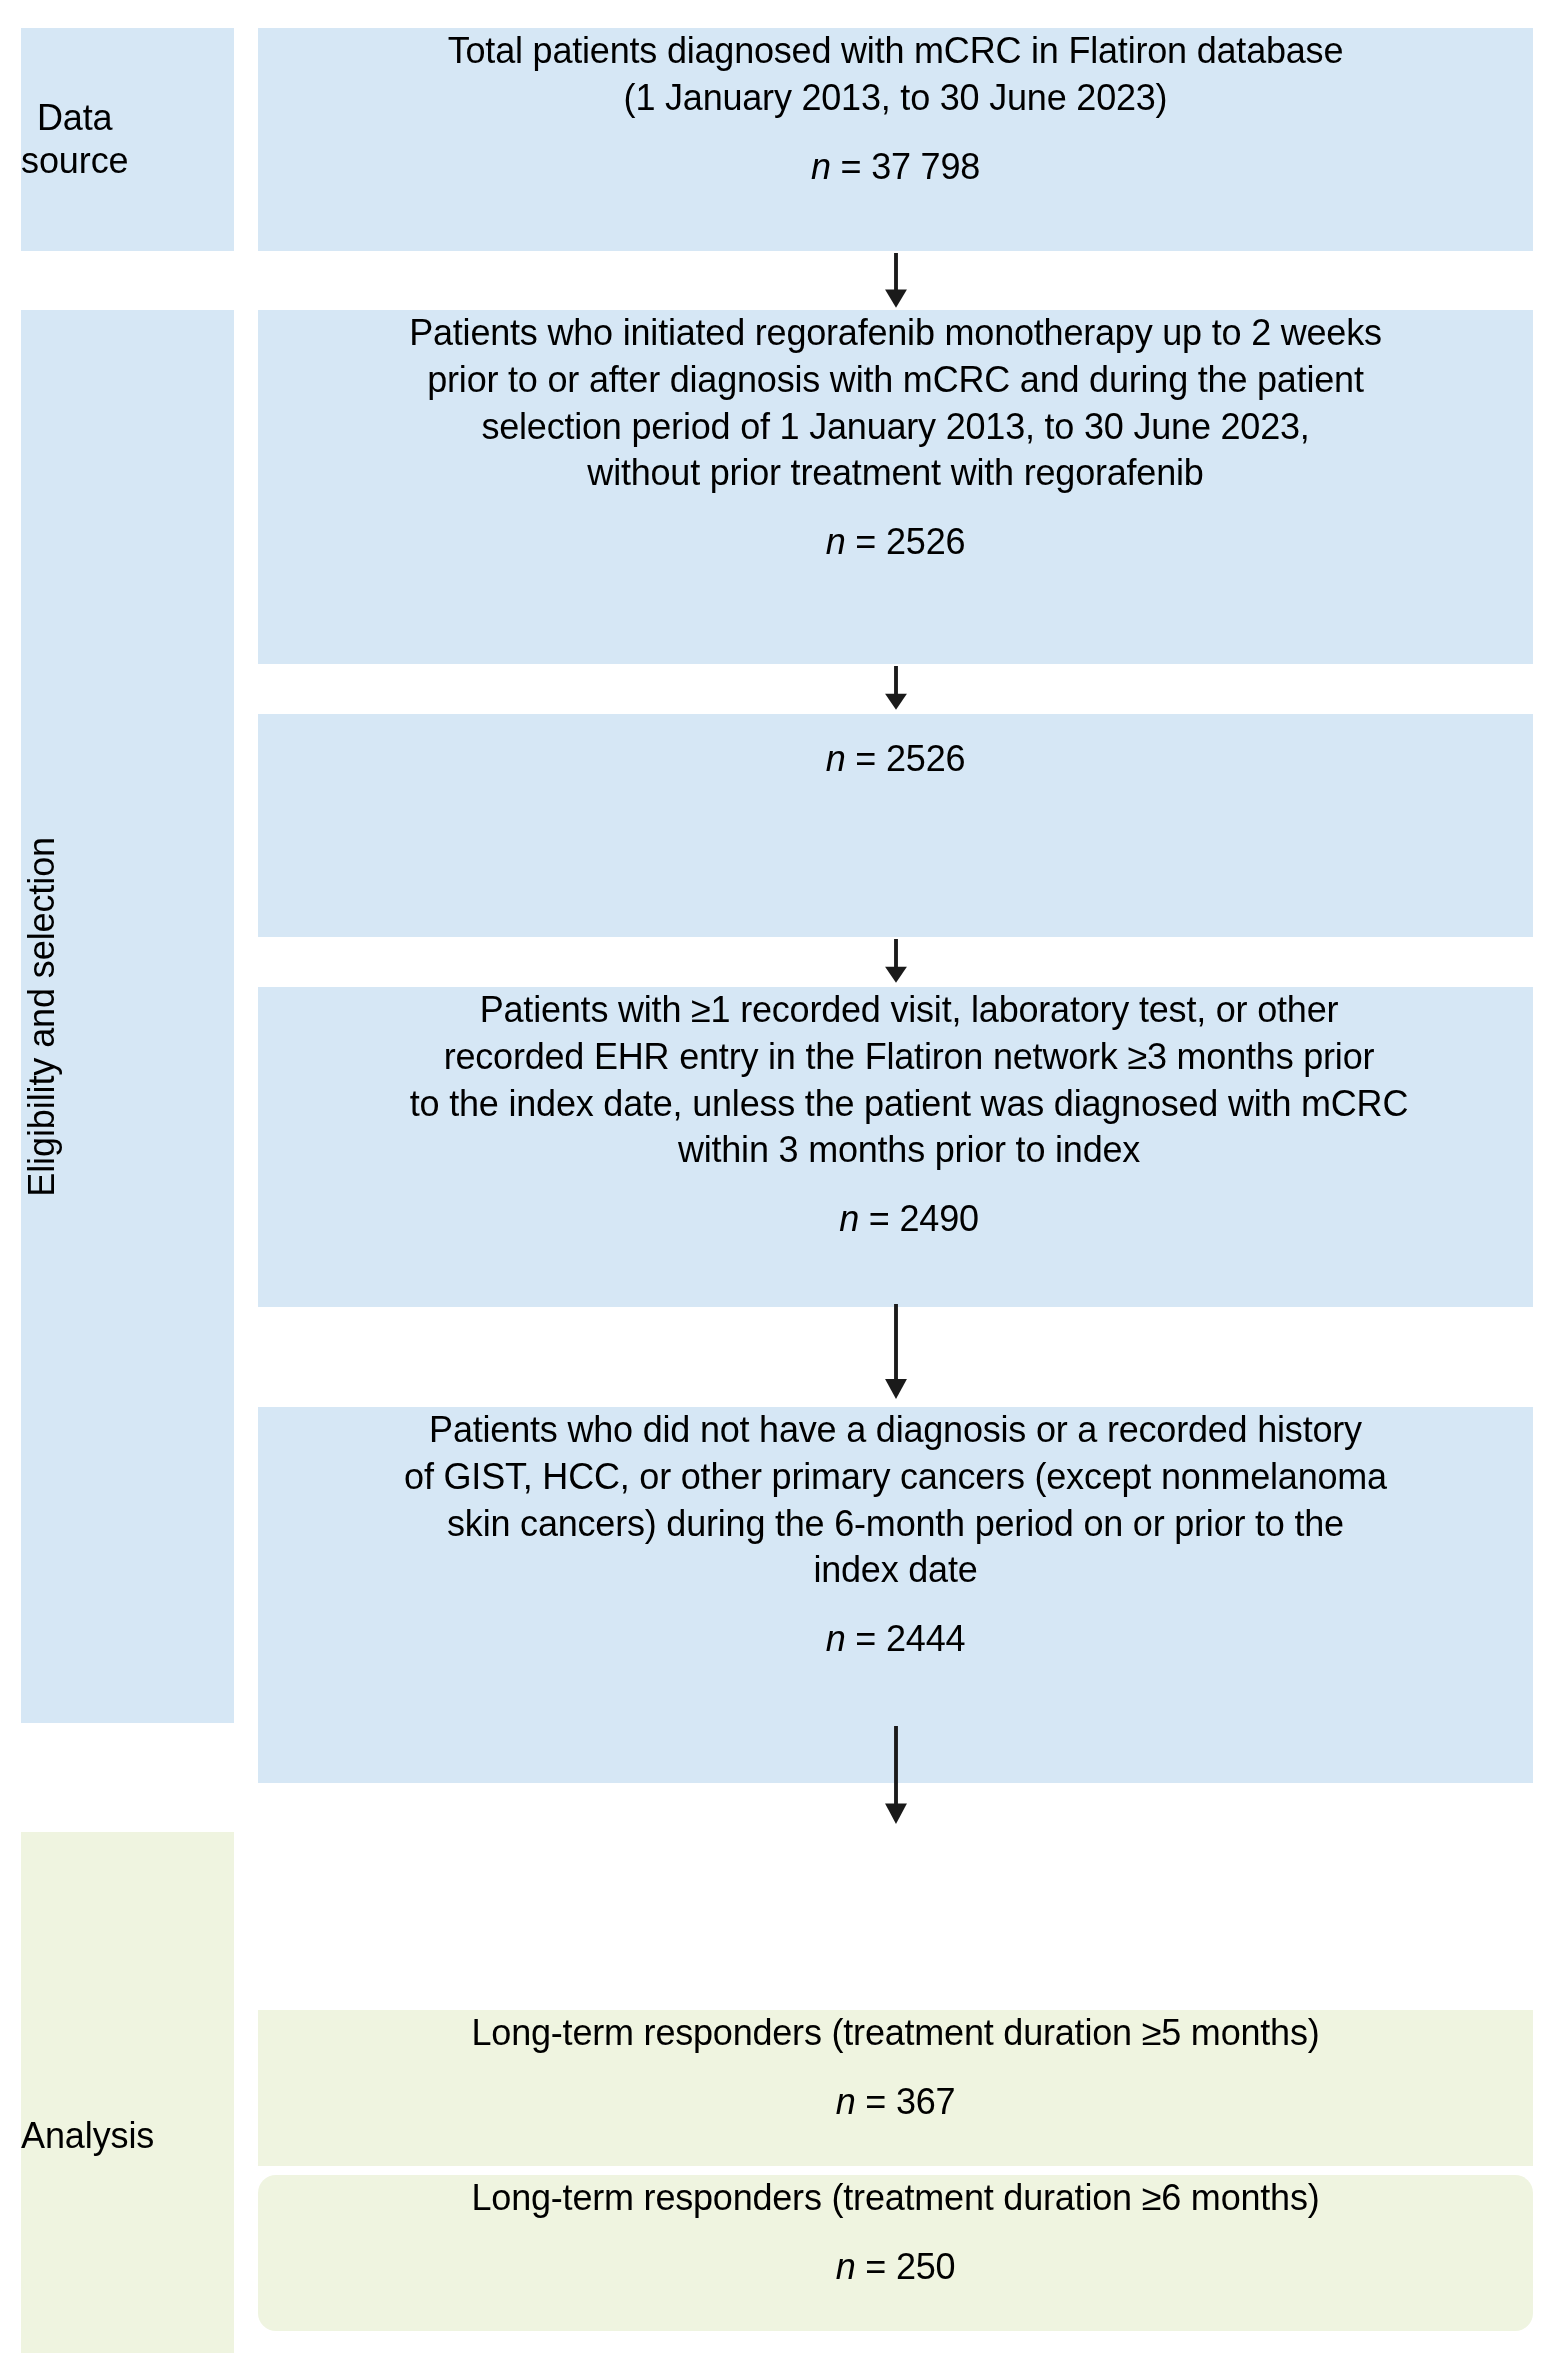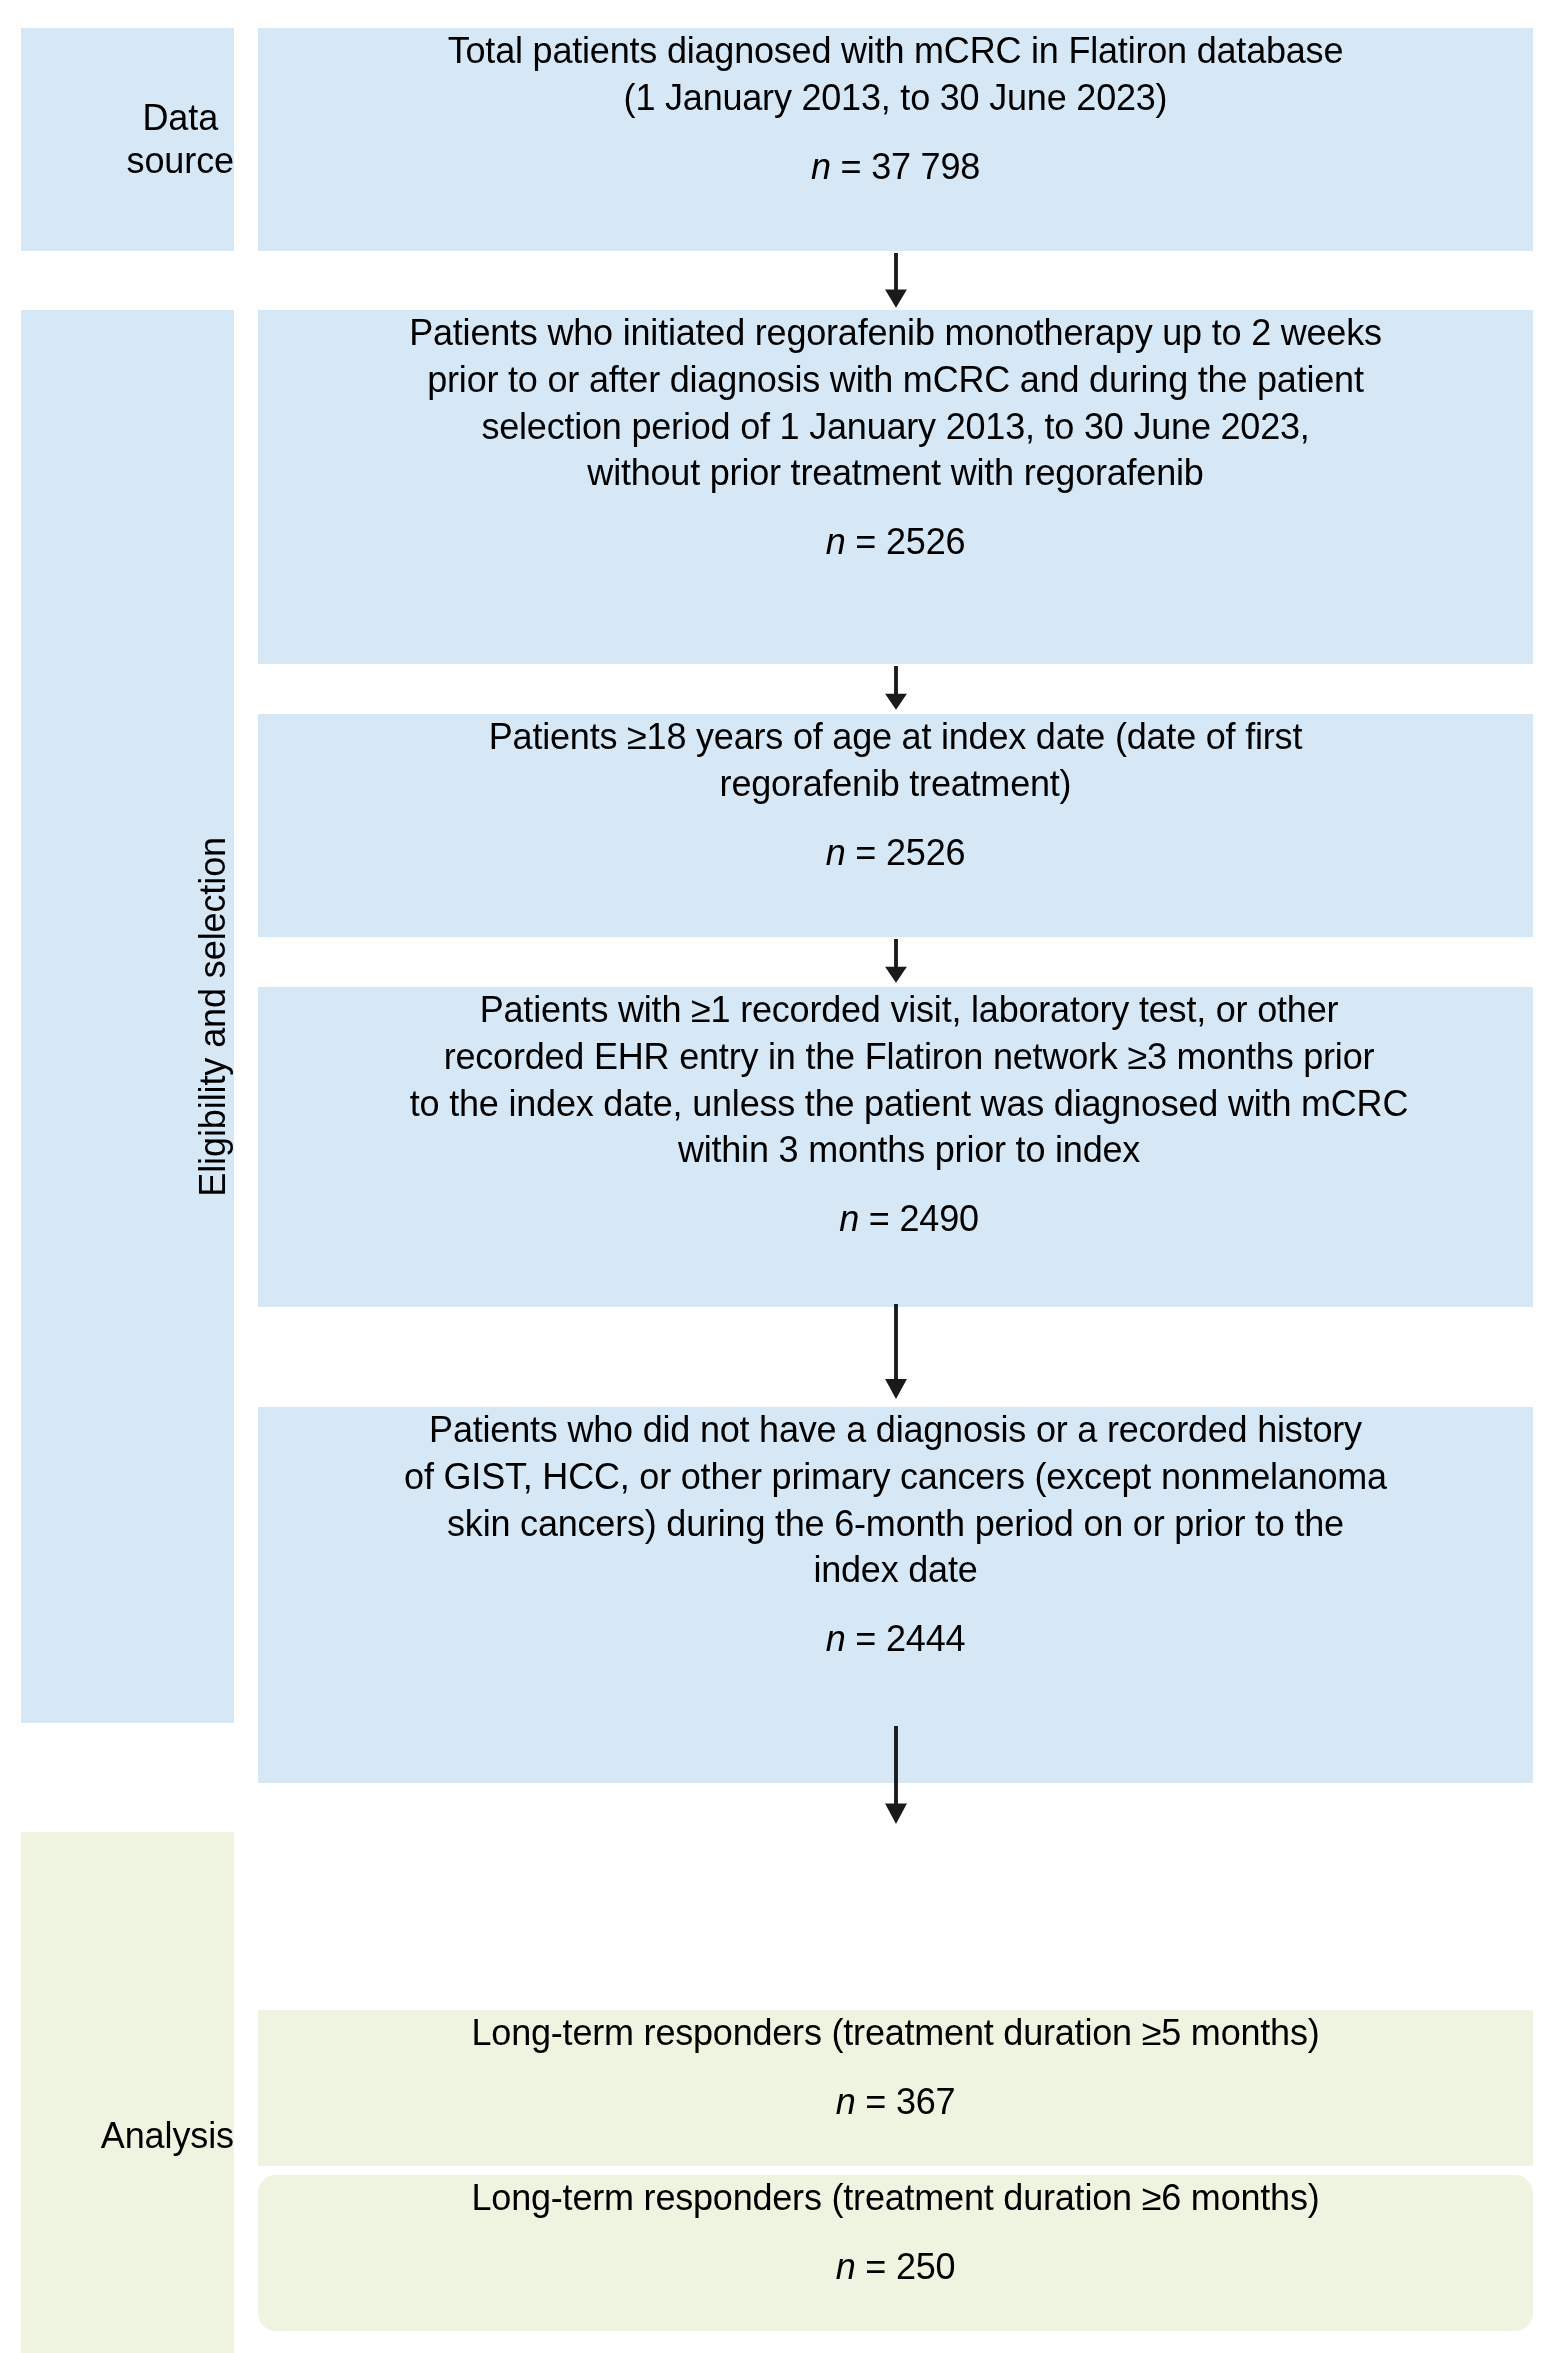"Data" .cat-band { justify-content: flex-end -> flex-start }
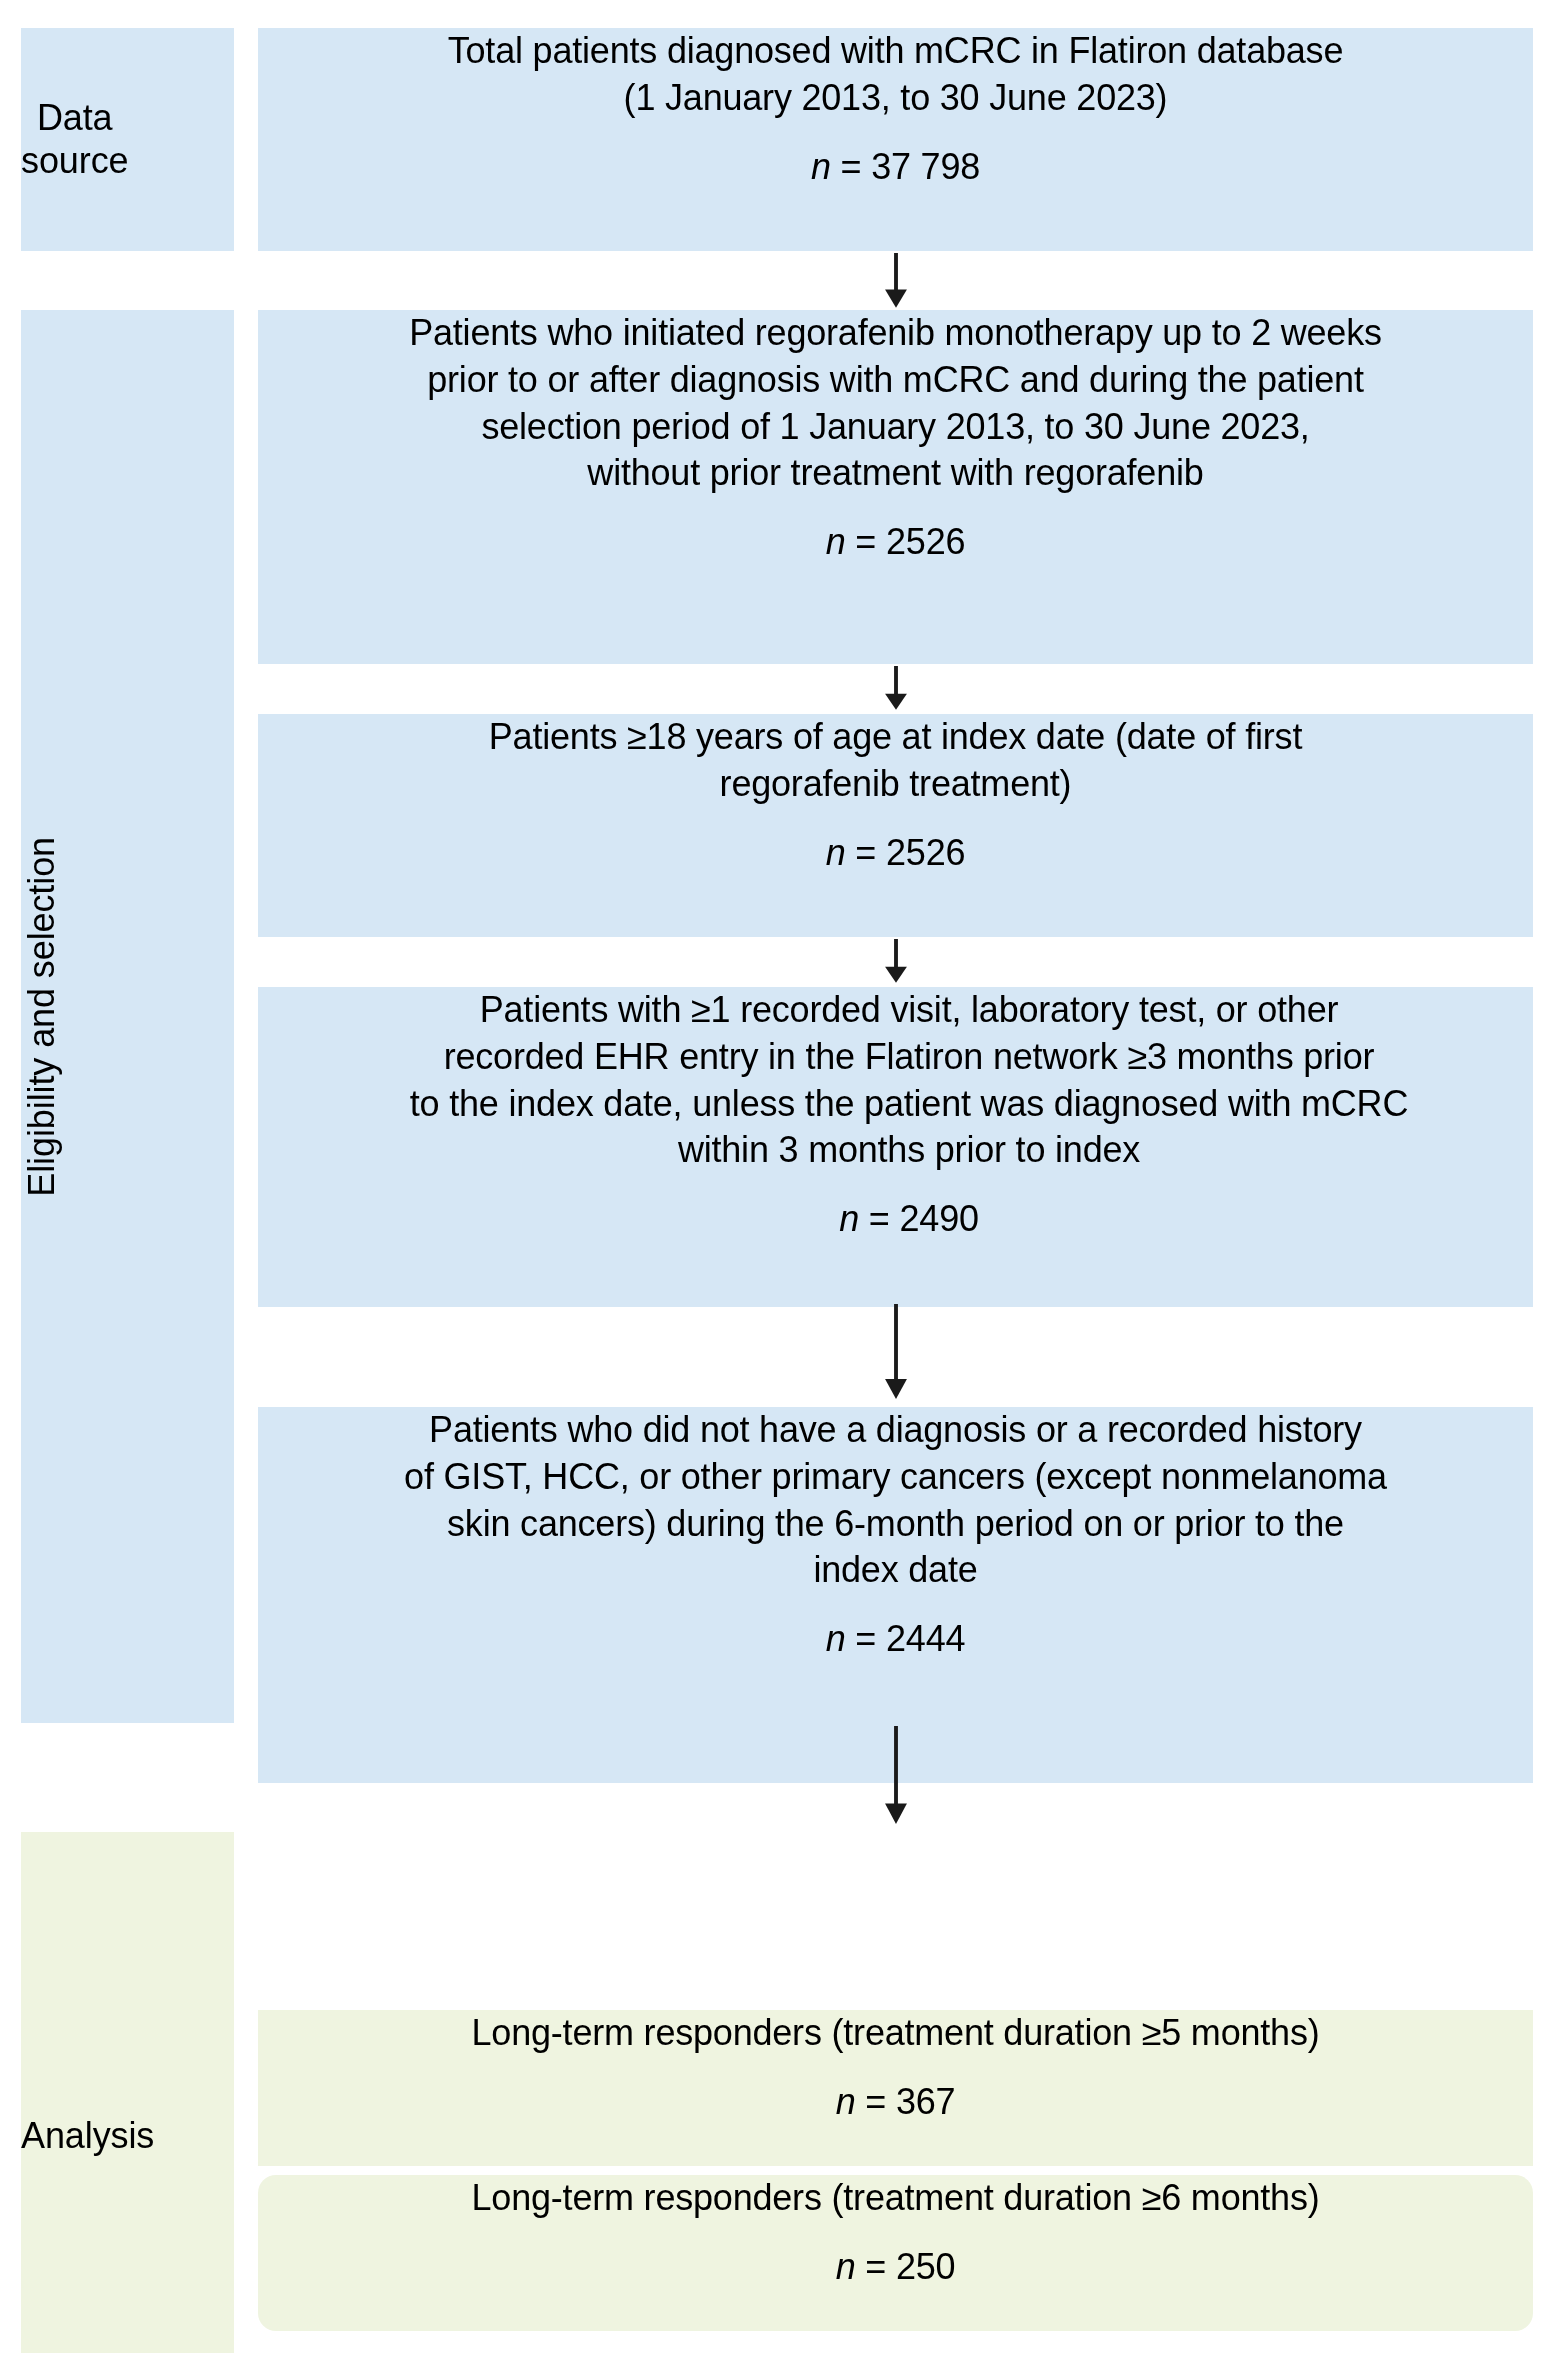"Patients ≥18 years of age" div.box-text { html: <div>Patients ≥18 years of age at index date (date of first regorafenib treatment)</div> -> none }
